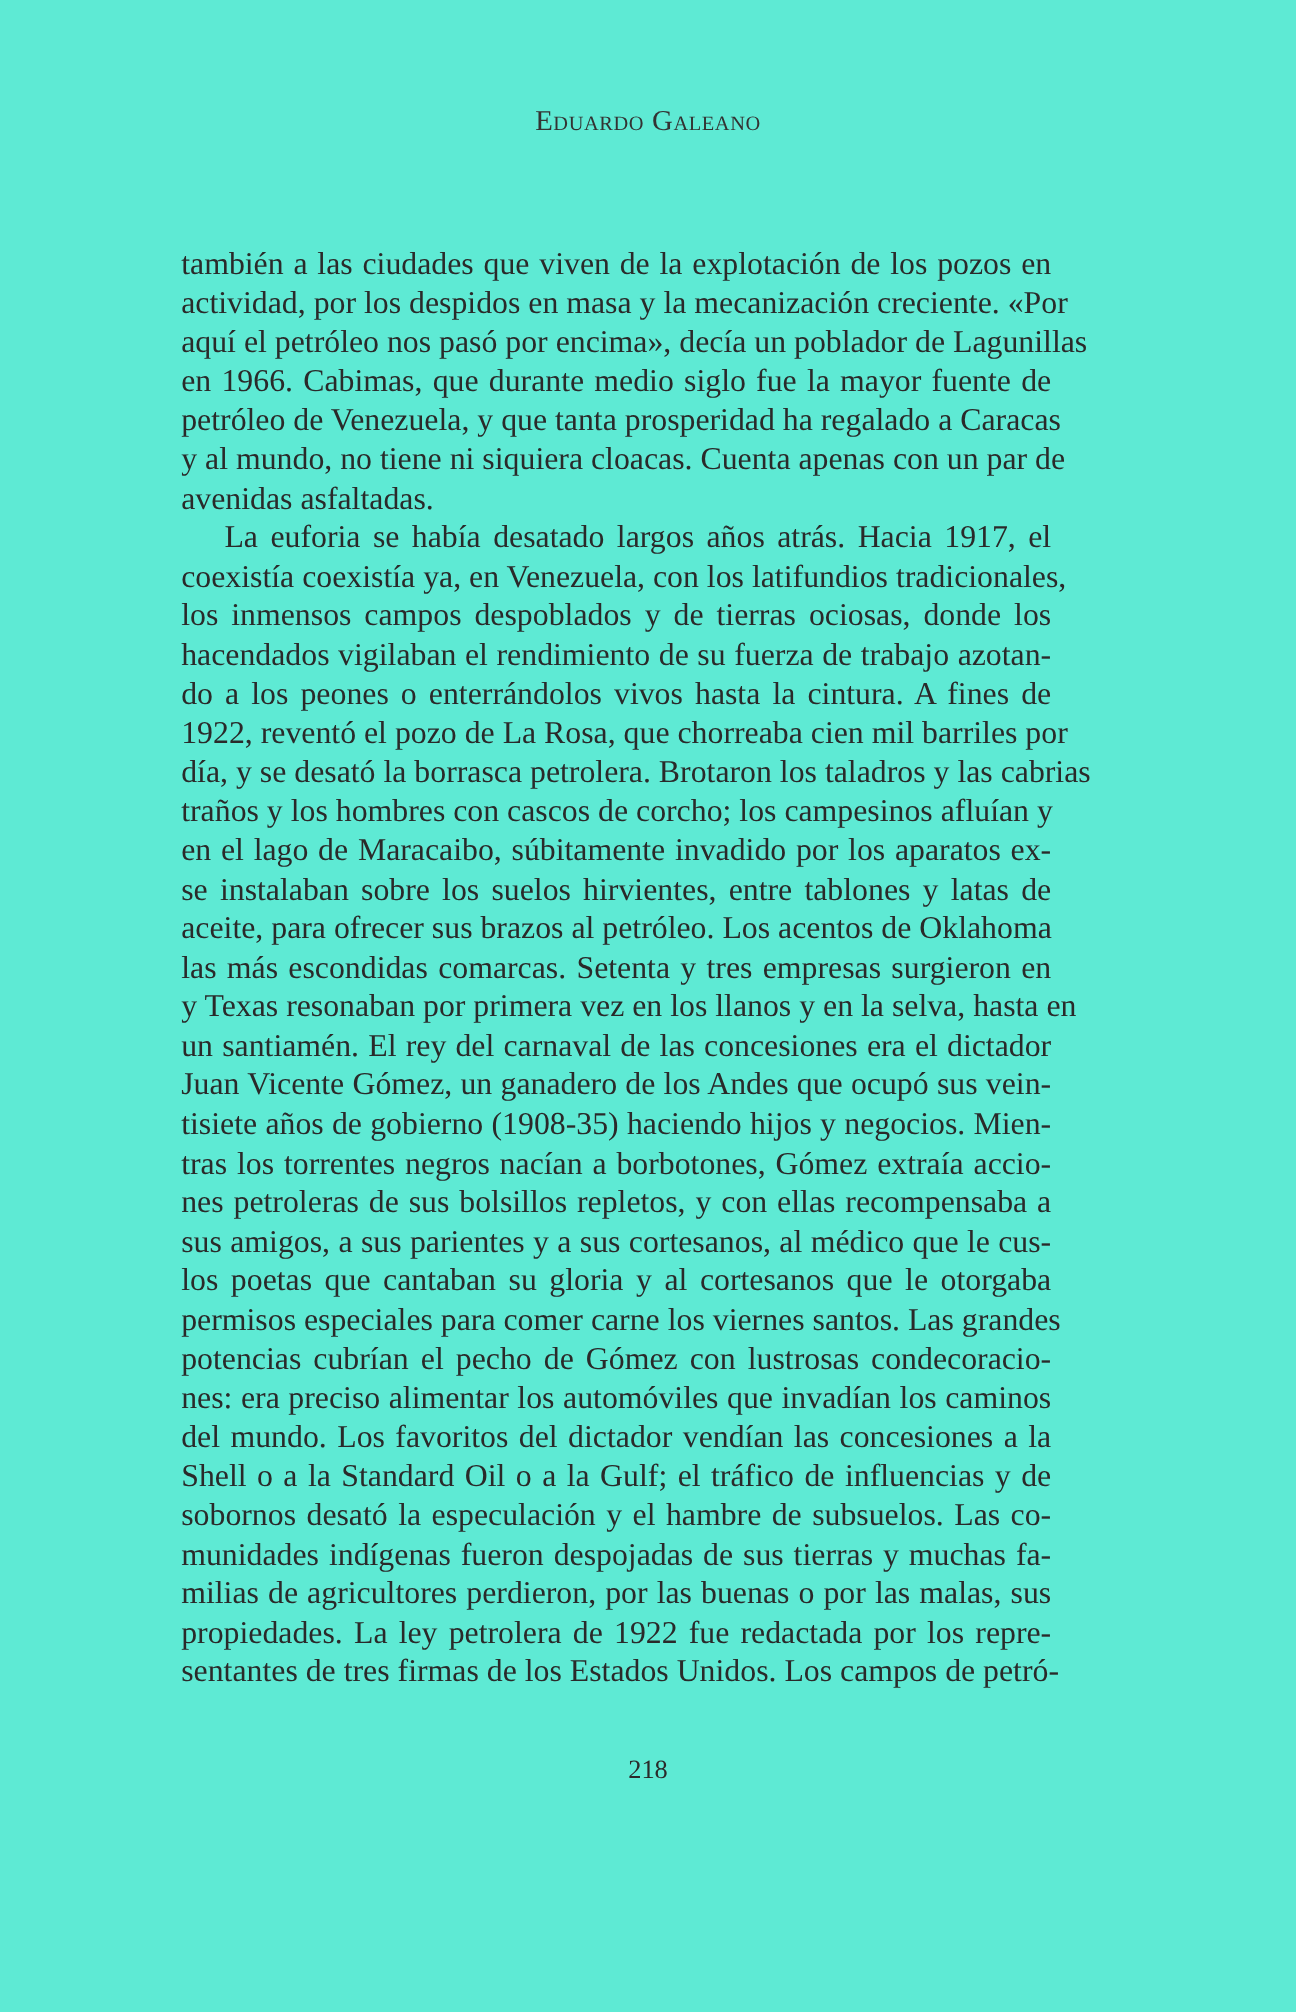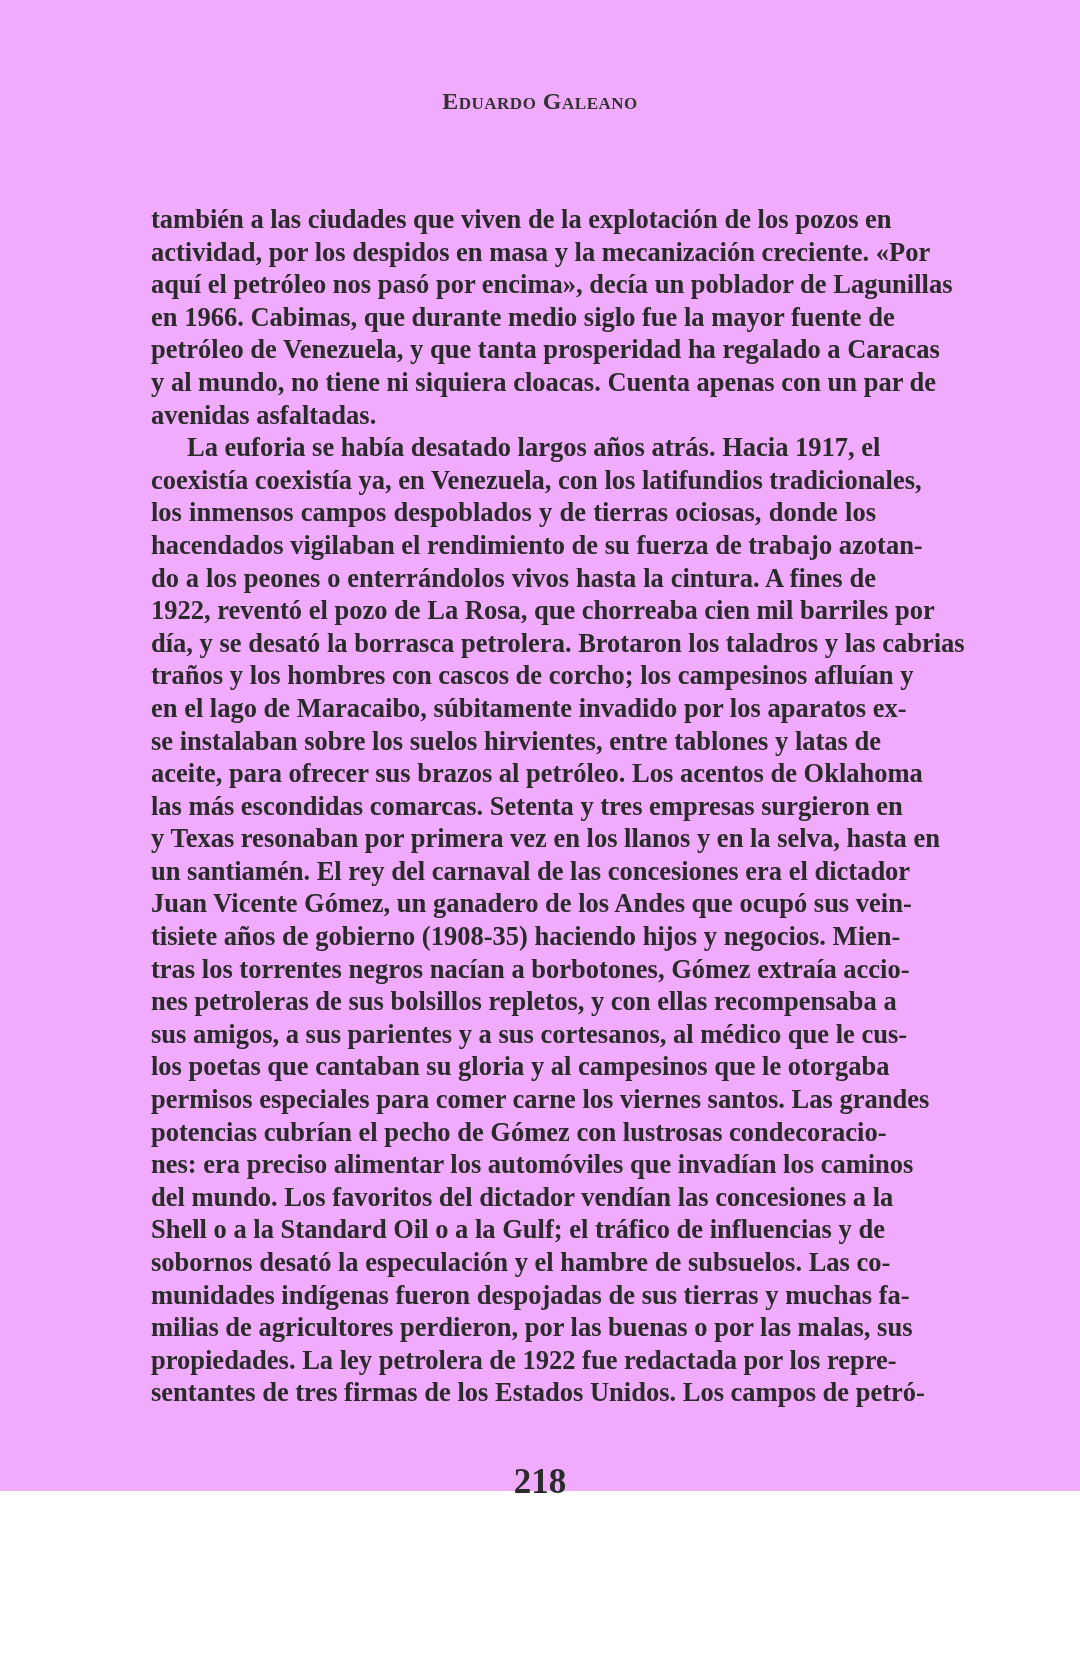"Eduardo Galeano" .page { background: #f0abfc -> #5eead4; font-weight: bold -> none; height: 1491px -> 1677px }
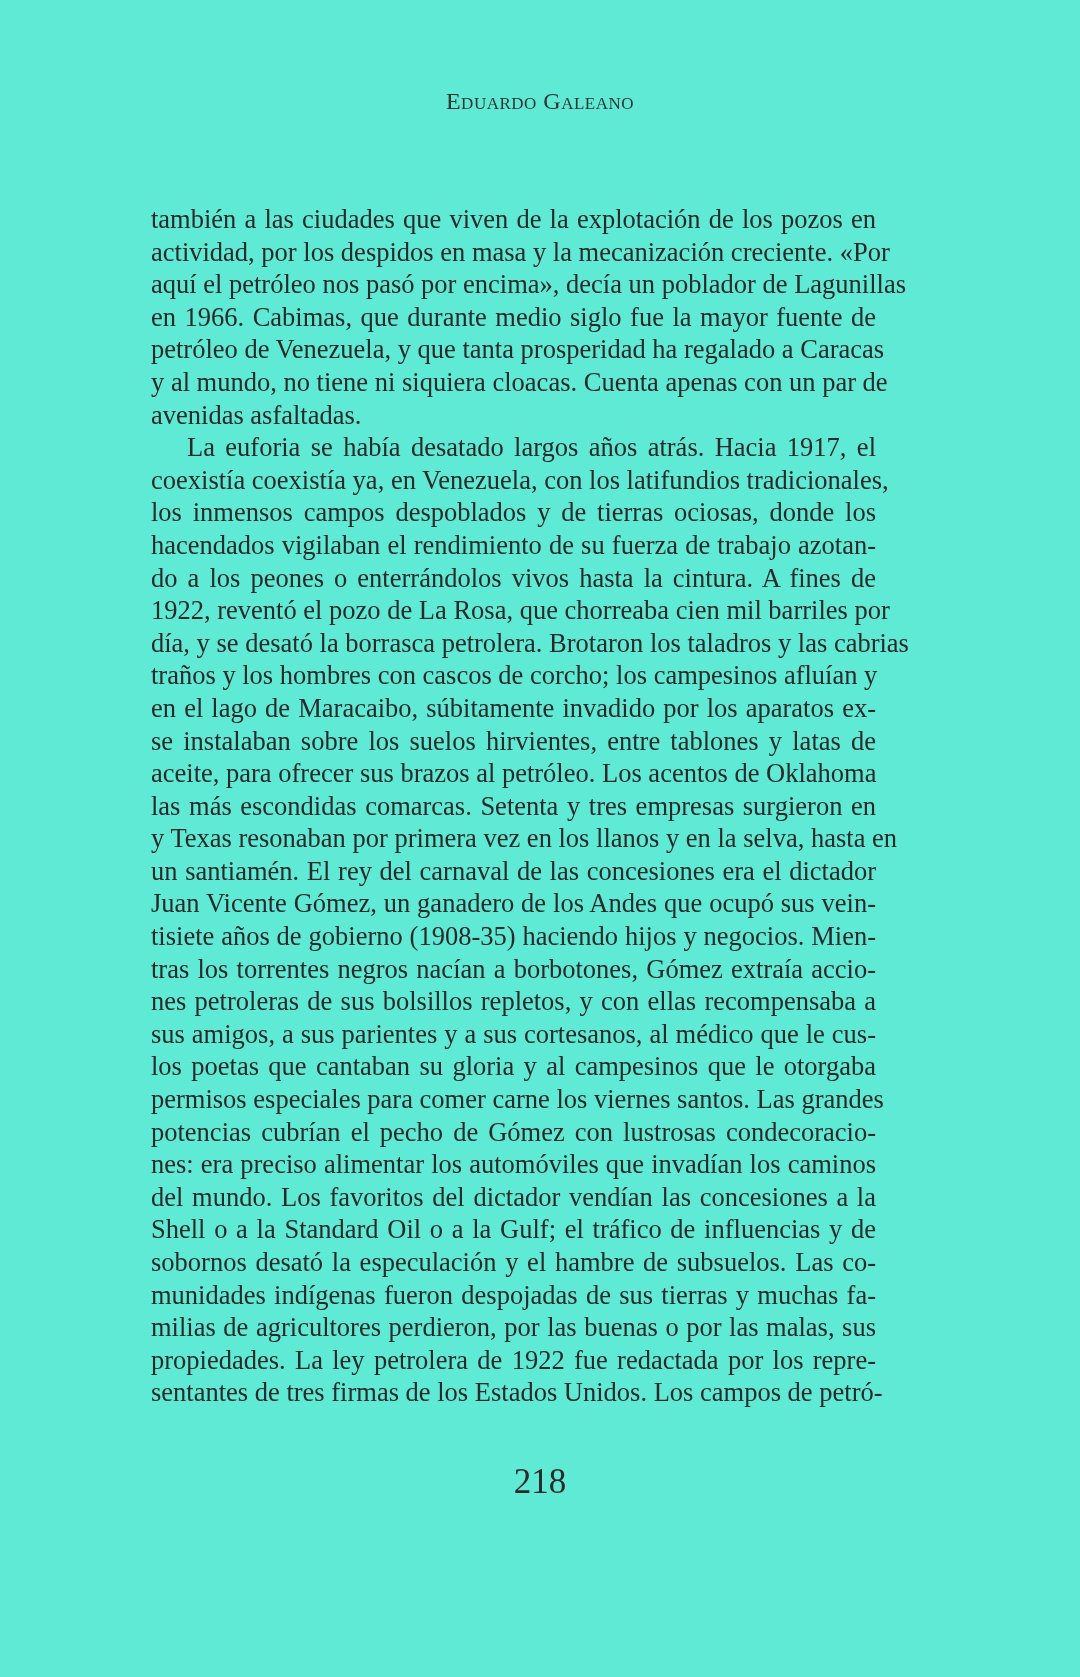"los poetas que cantaban su" span.line { text: campesinos -> cortesanos }
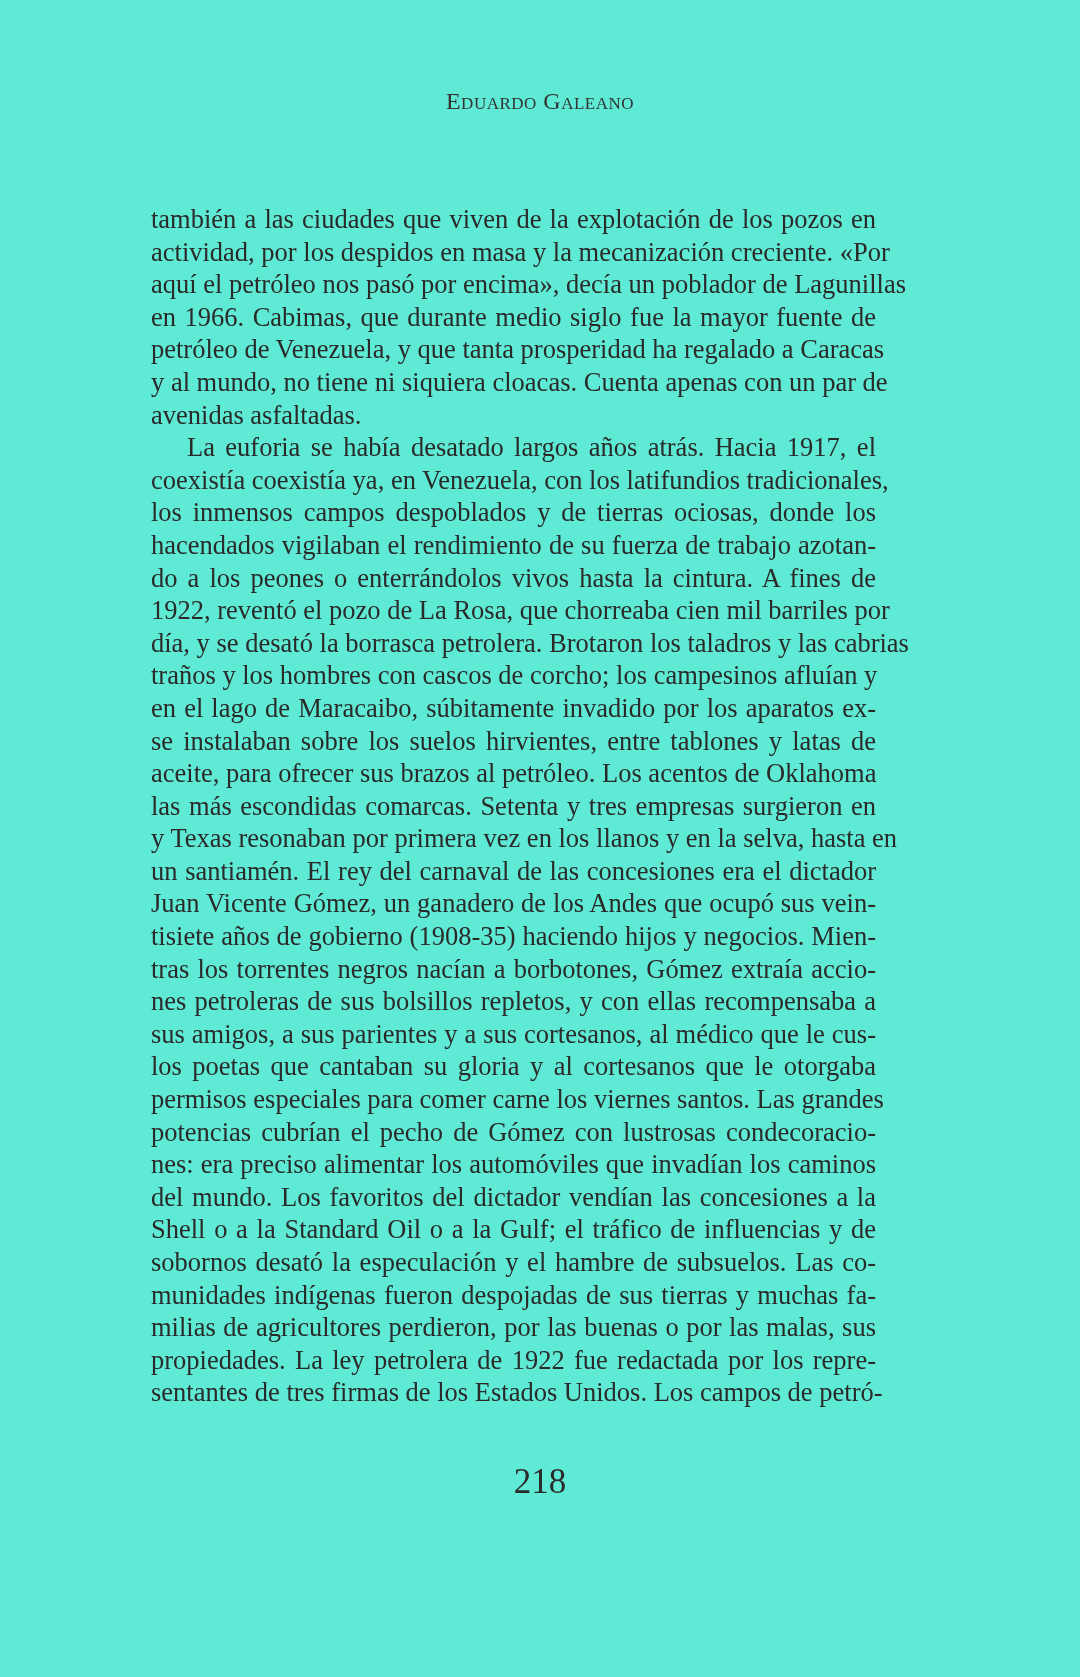"218" .page-number { font-size: 35px -> 22px }
